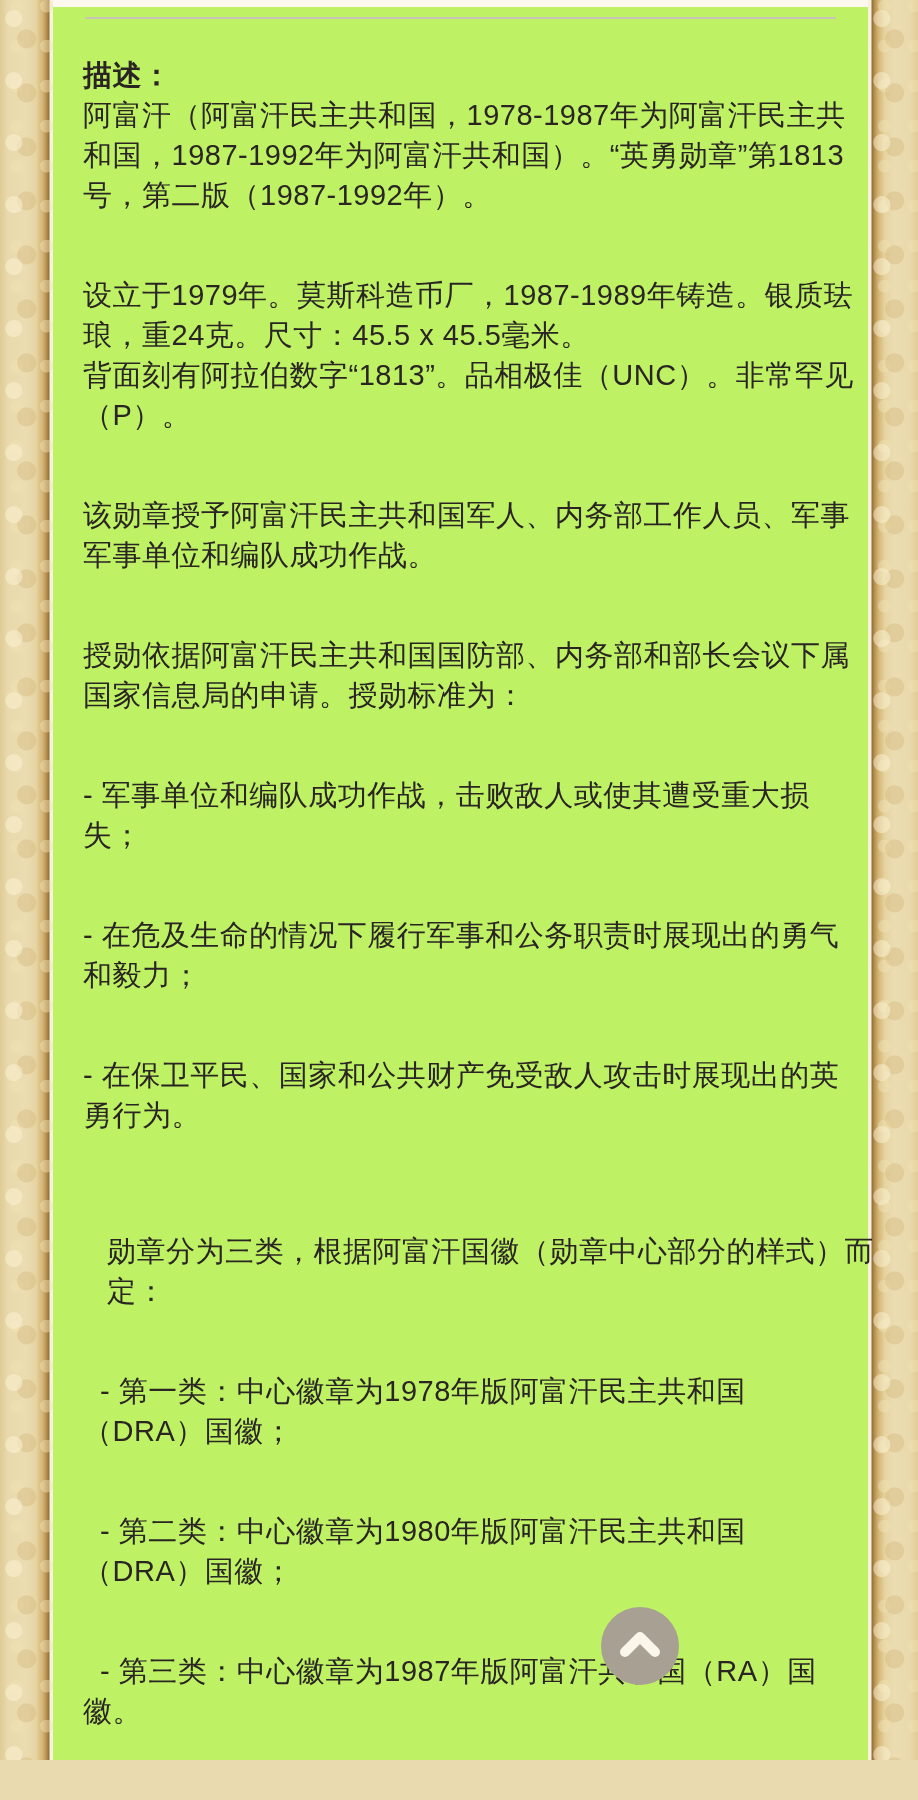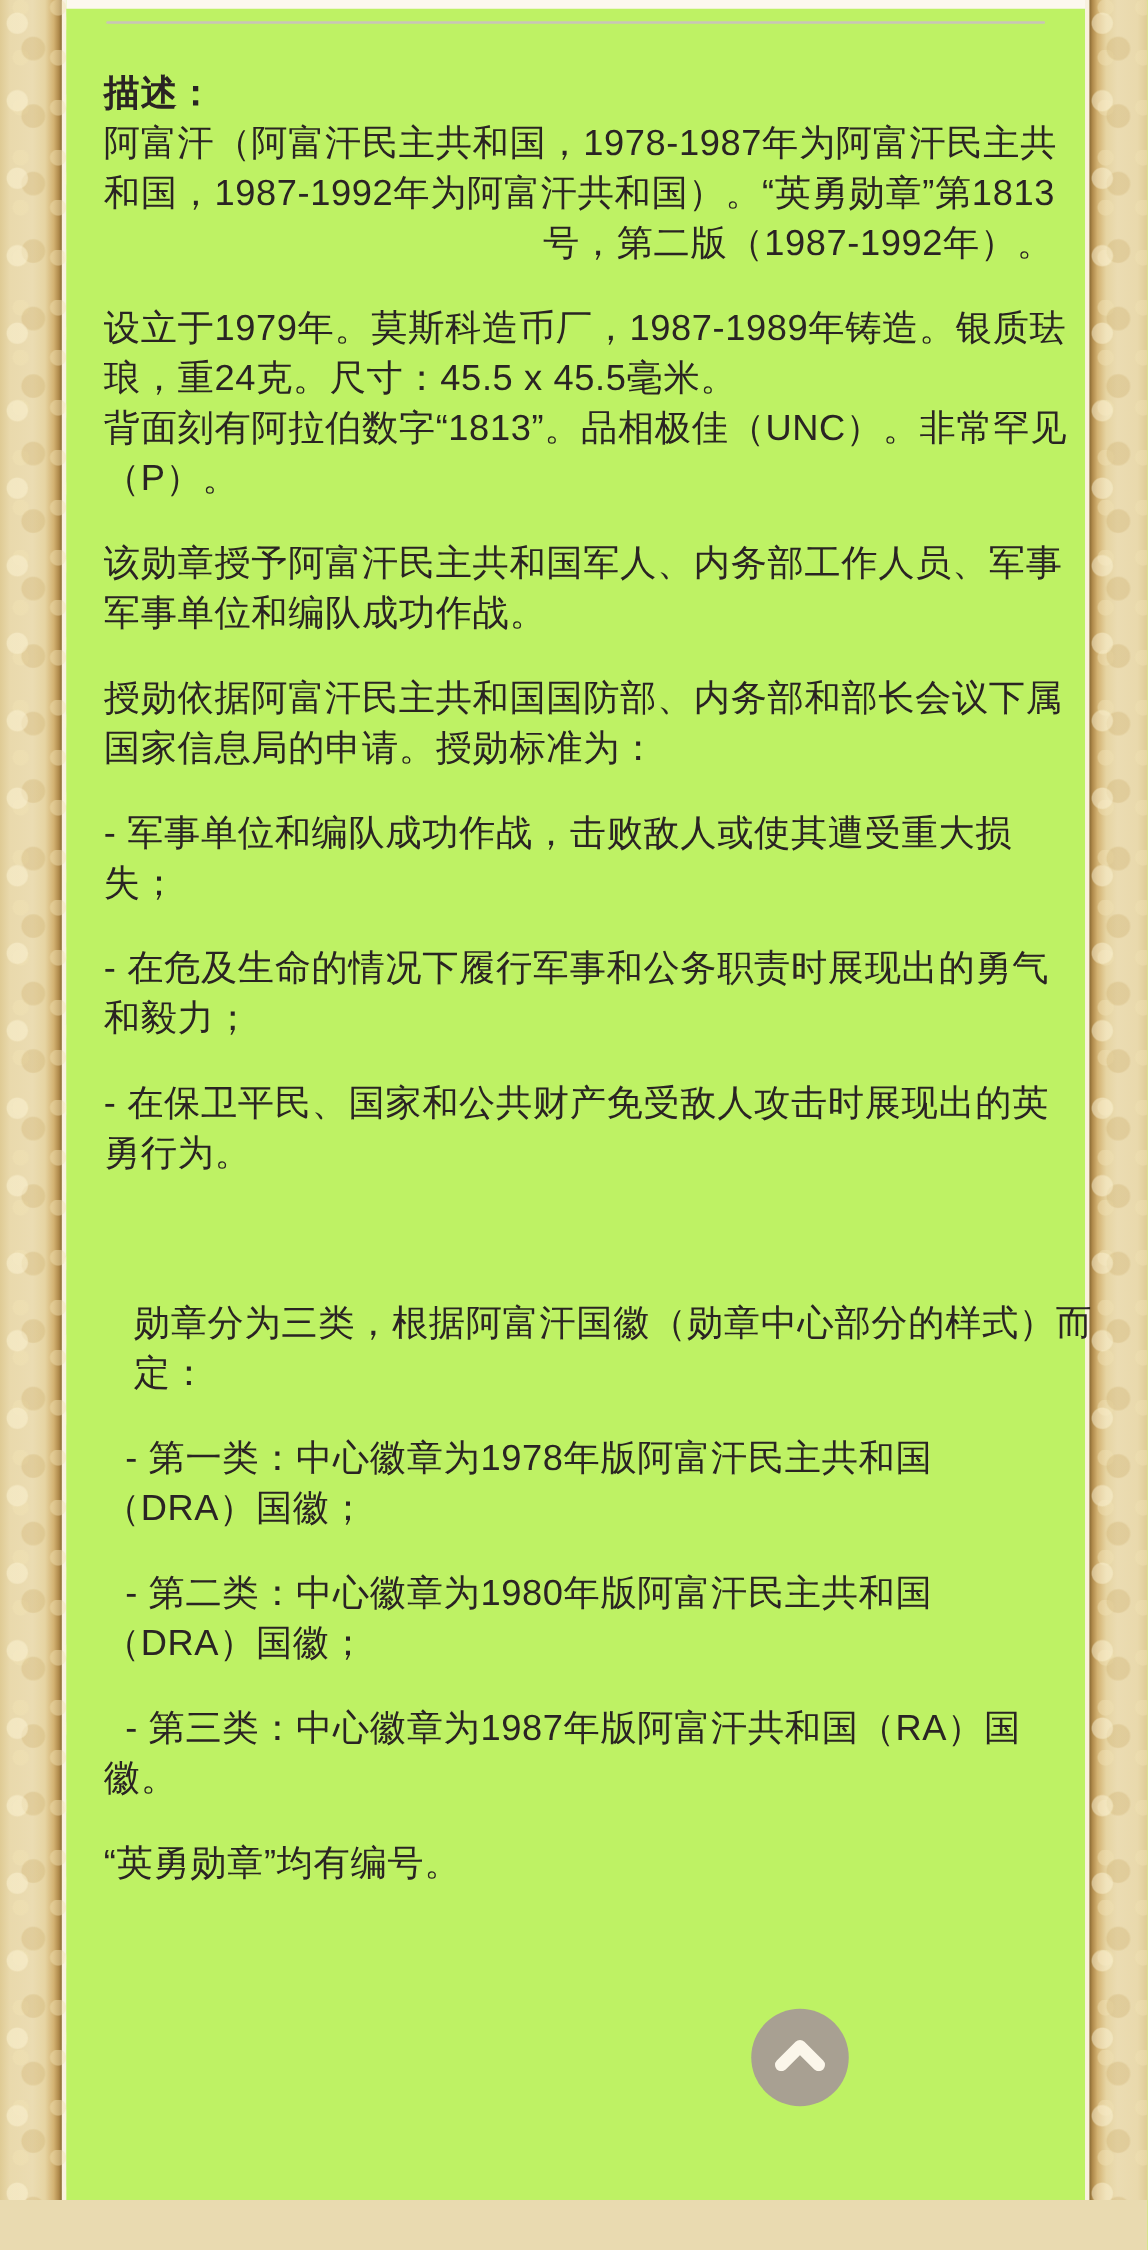"阿富汗（阿富汗民主共和国，1978-1987年为阿富汗民主共" .para.none { text-align: right -> none }
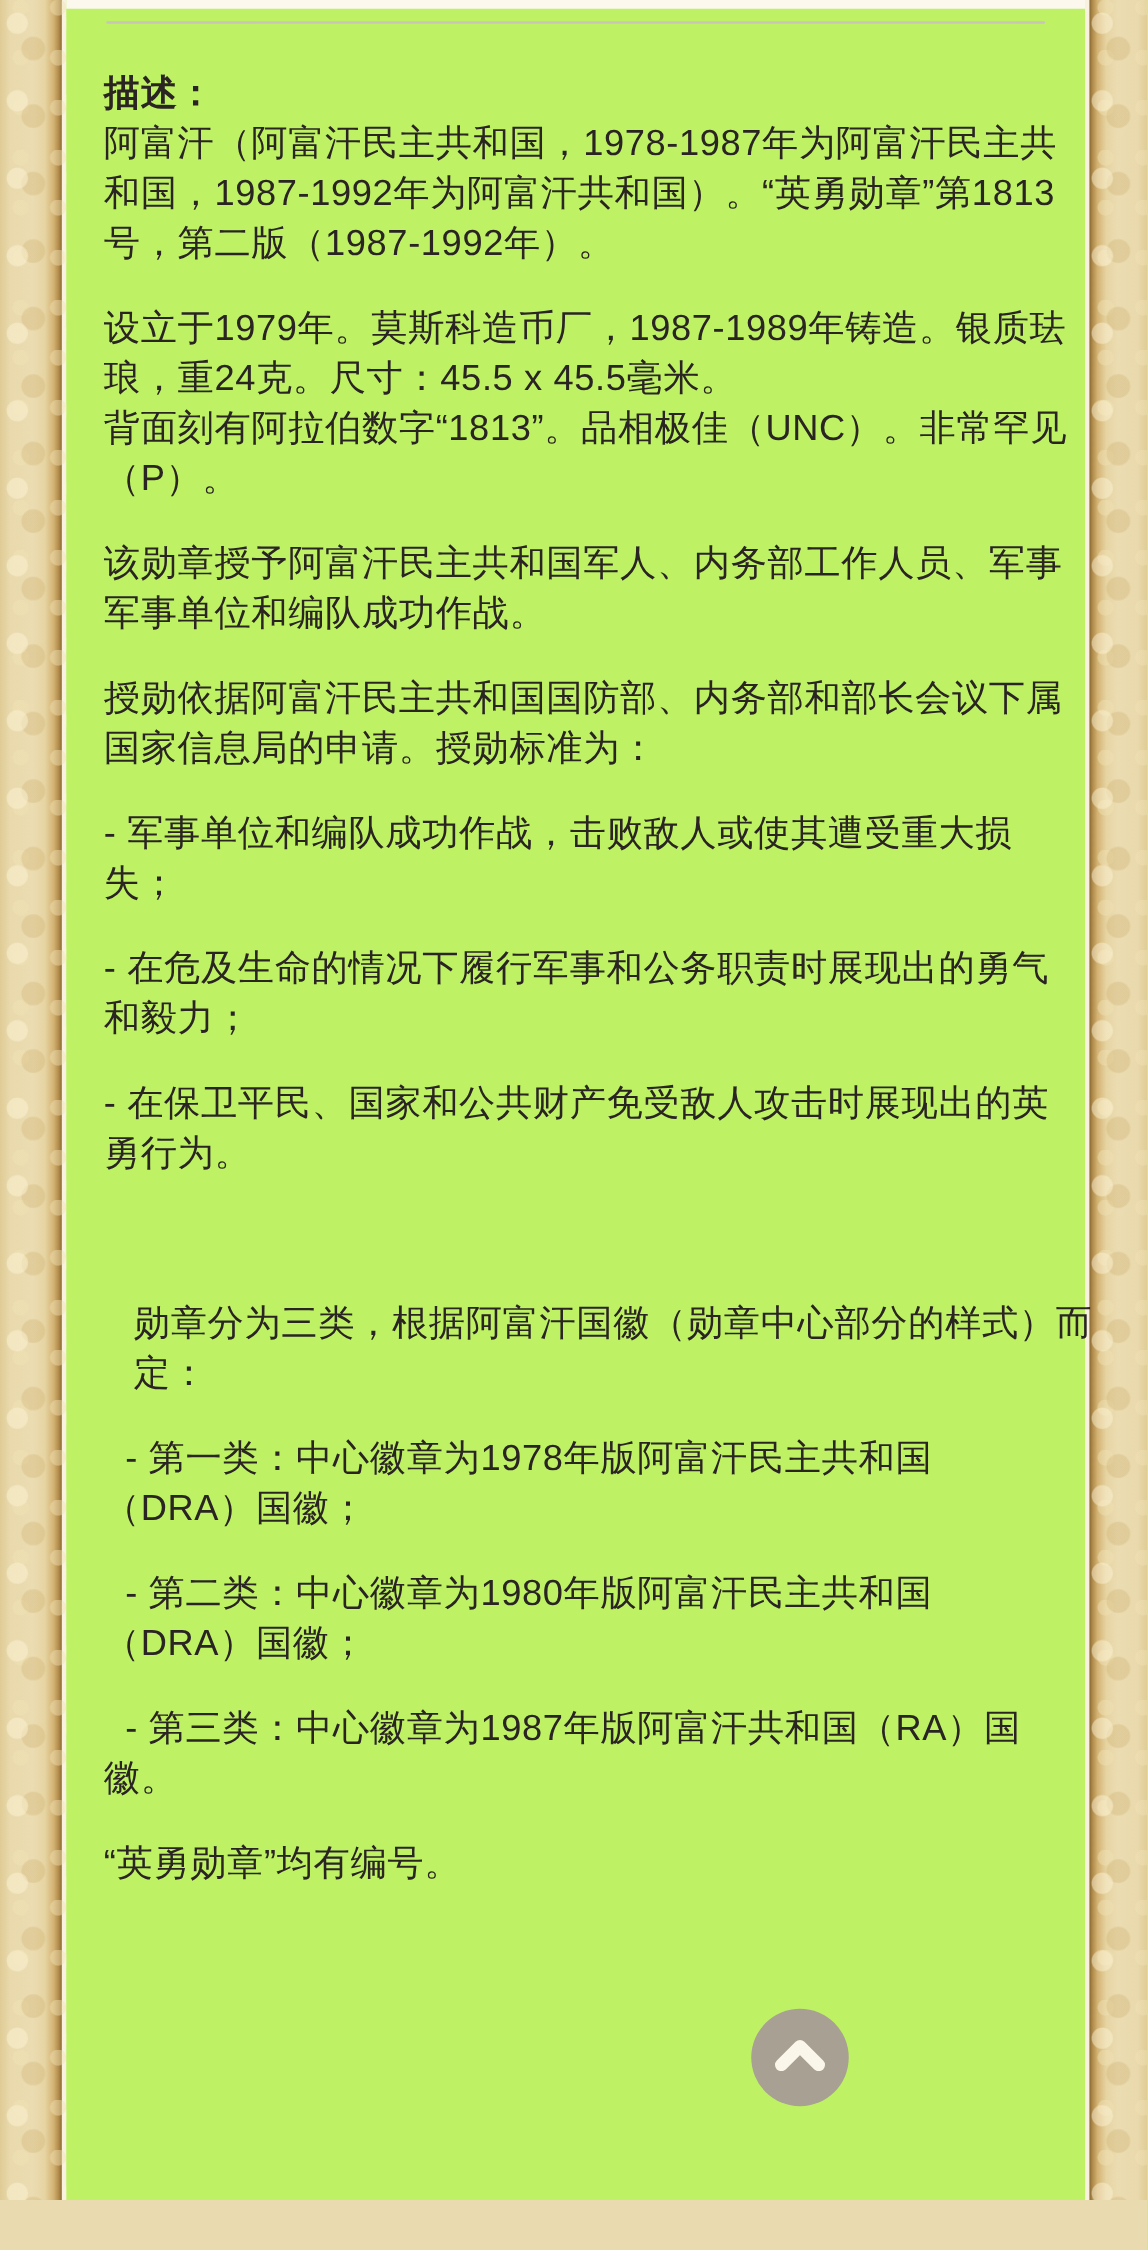"设立于1979年。莫斯科造币厂，1987-1989年铸造。银质珐" .para { margin-top: 28px -> 60px }
